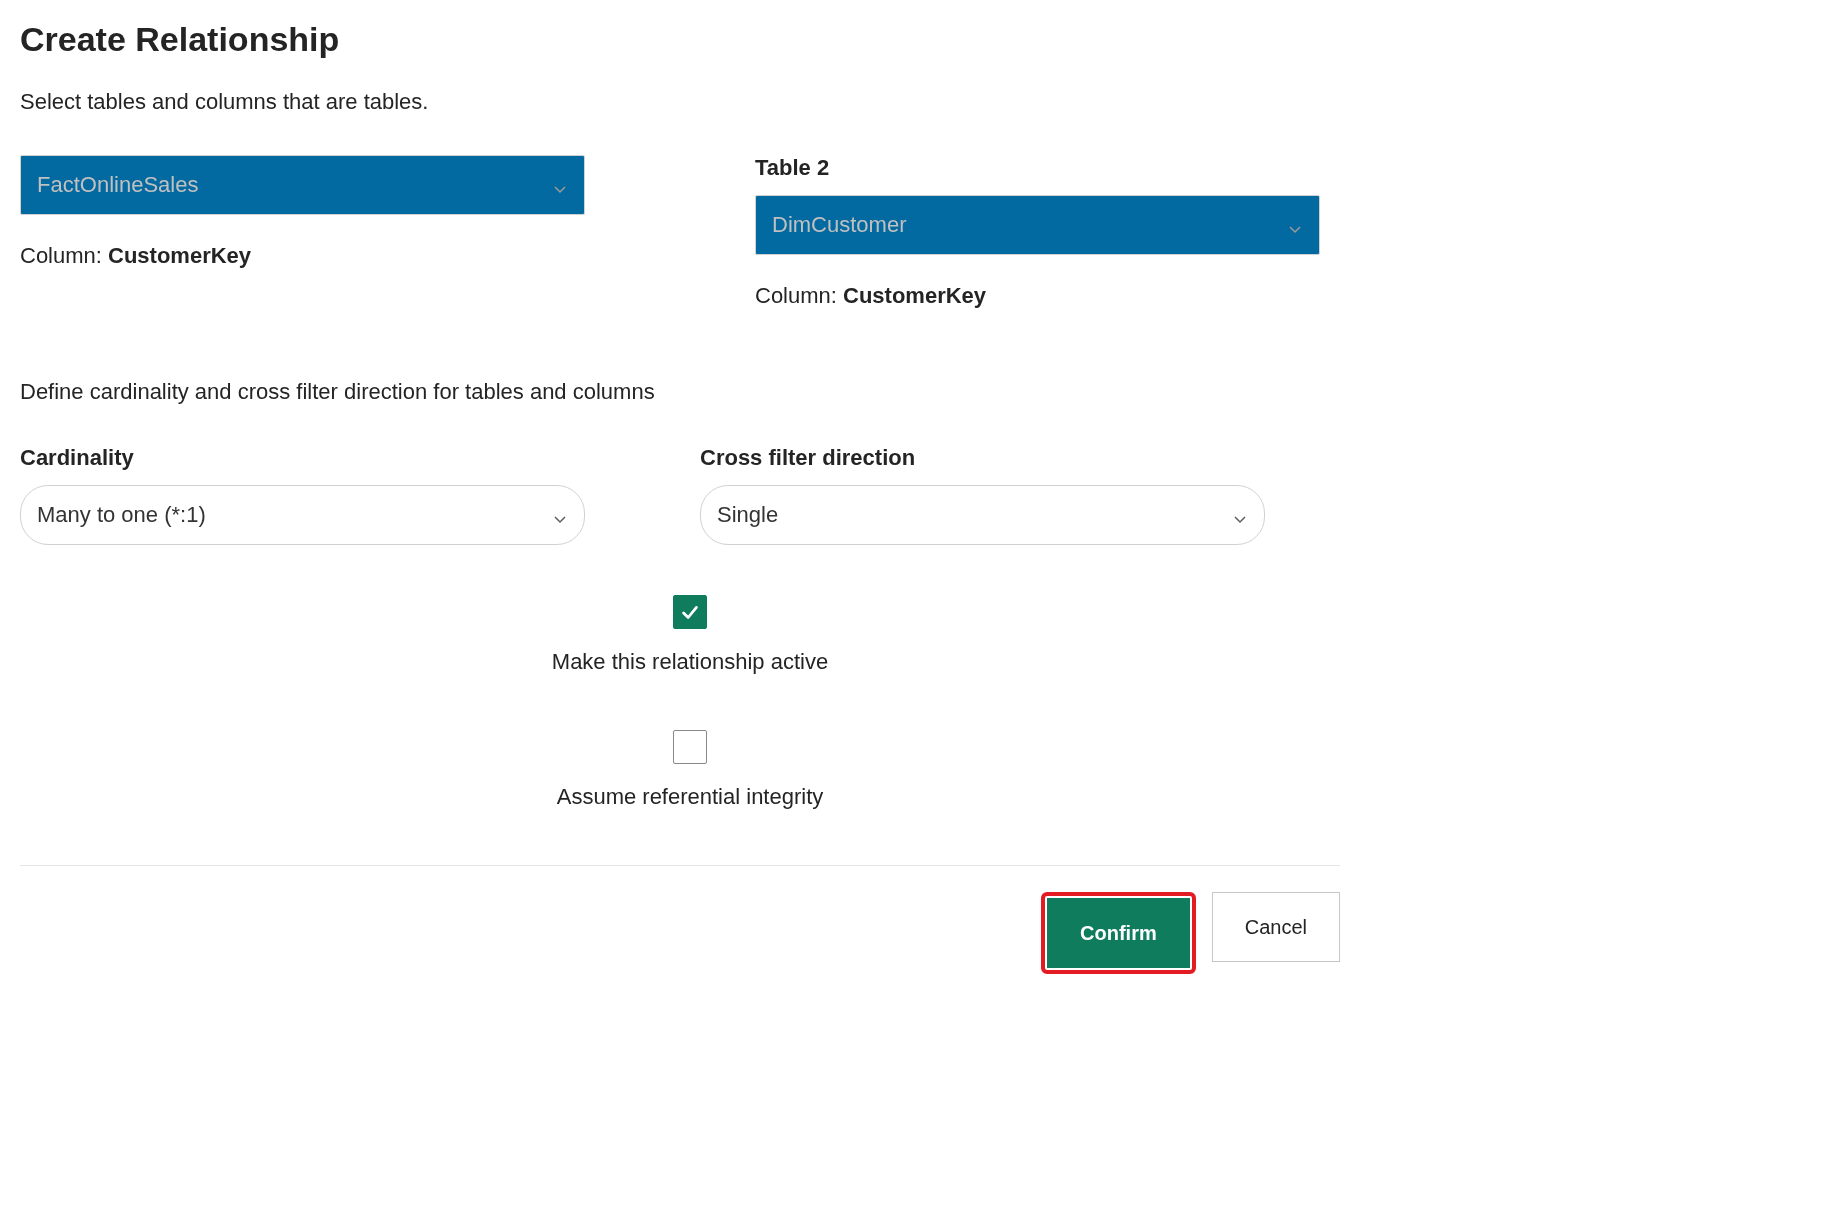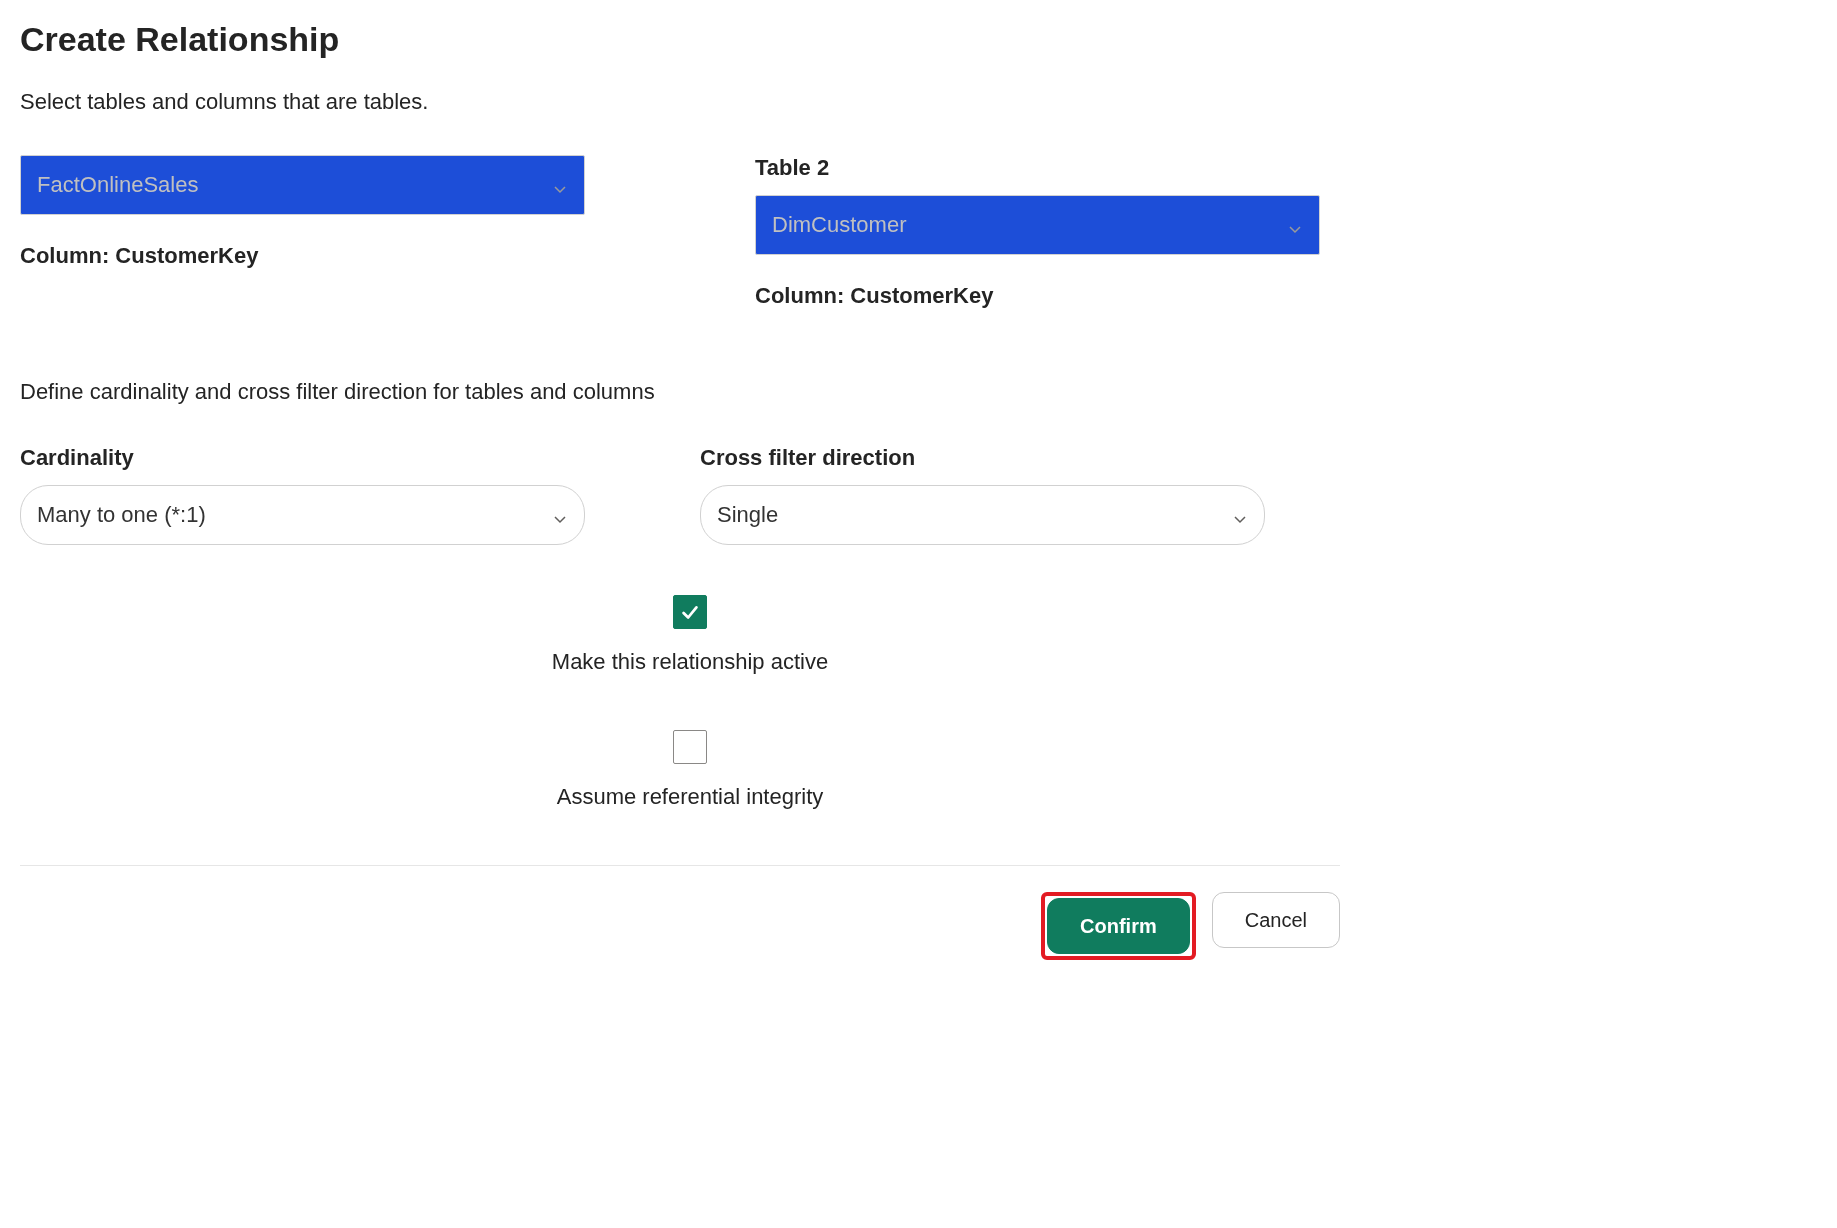"FactOnlineSales" .select { background: #1d4ed8 -> #0369a1 }
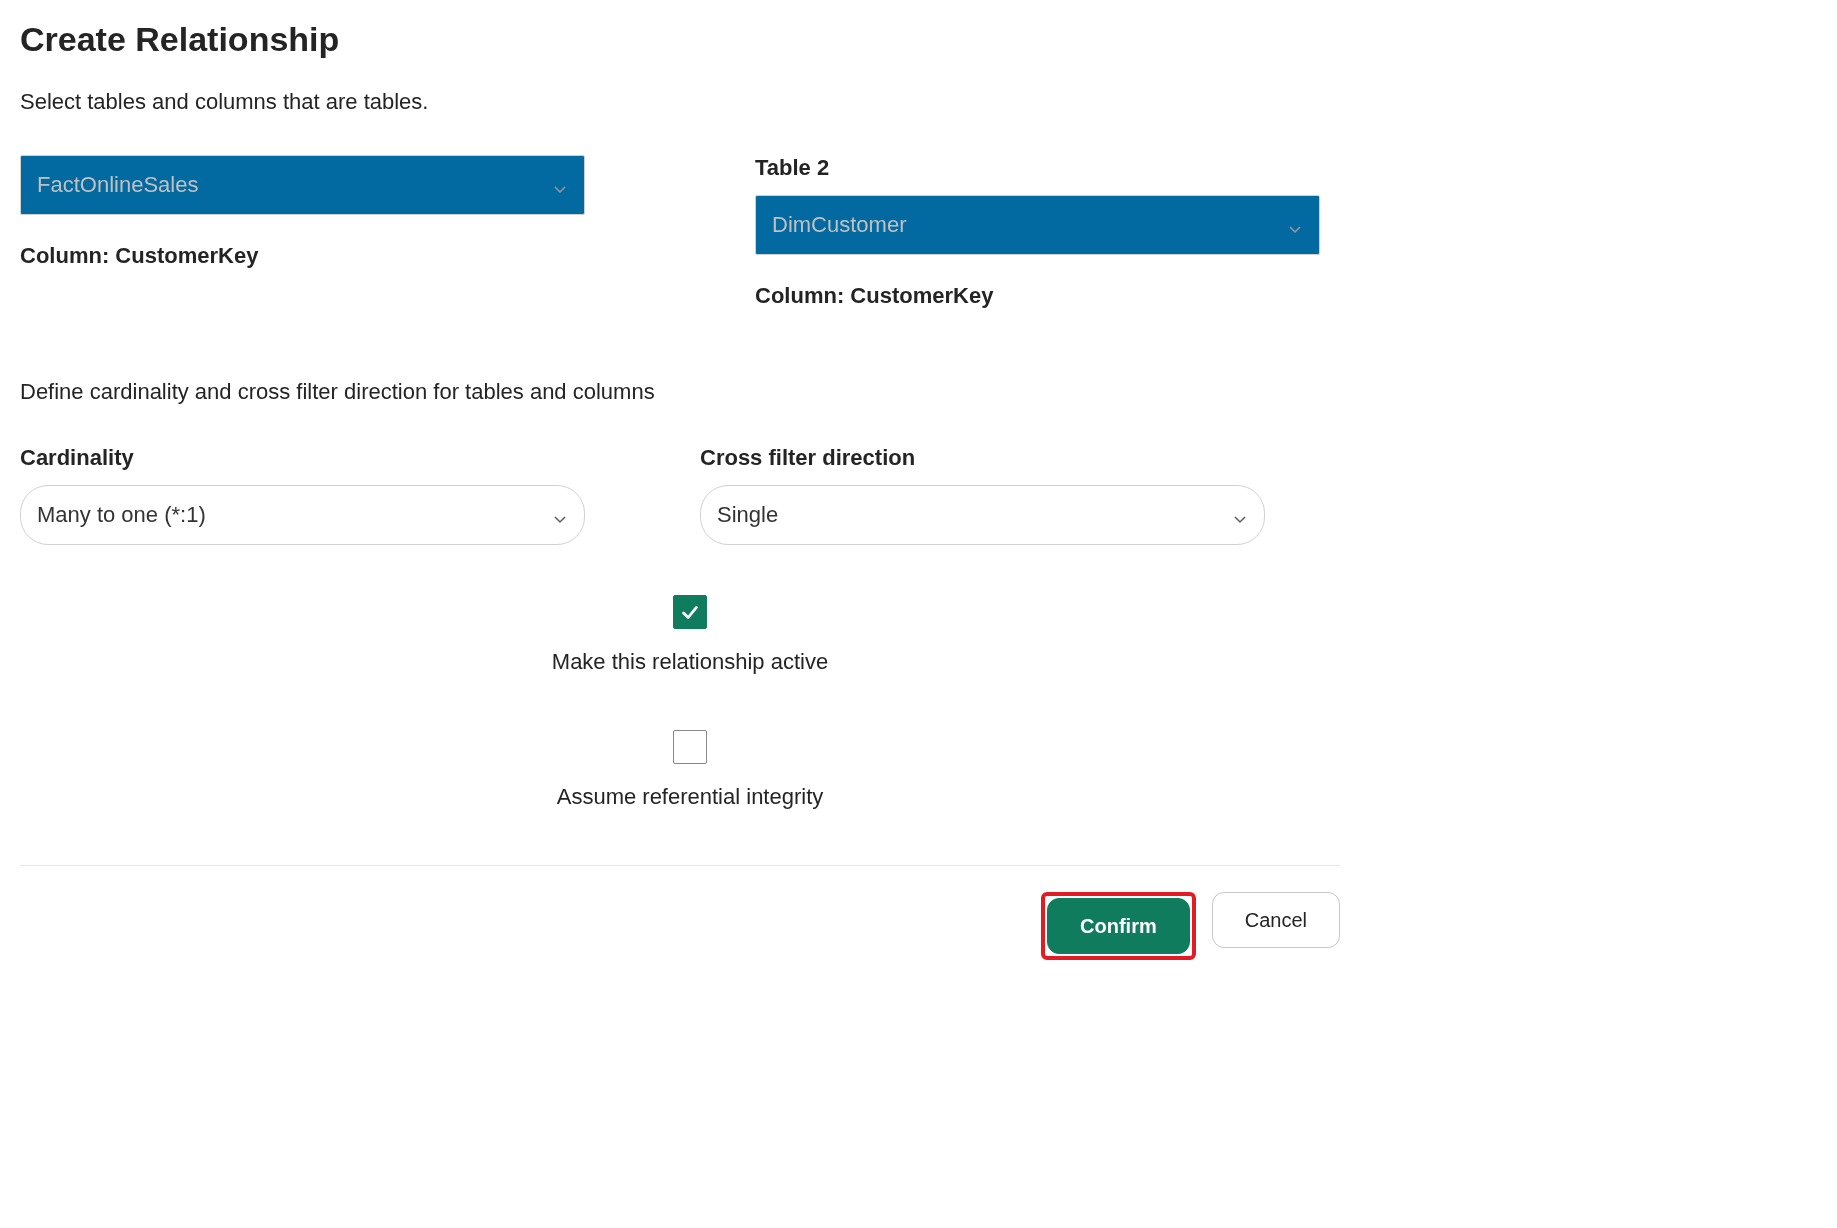"Column:" .column-line .col-label { font-weight: 700 -> 400 }
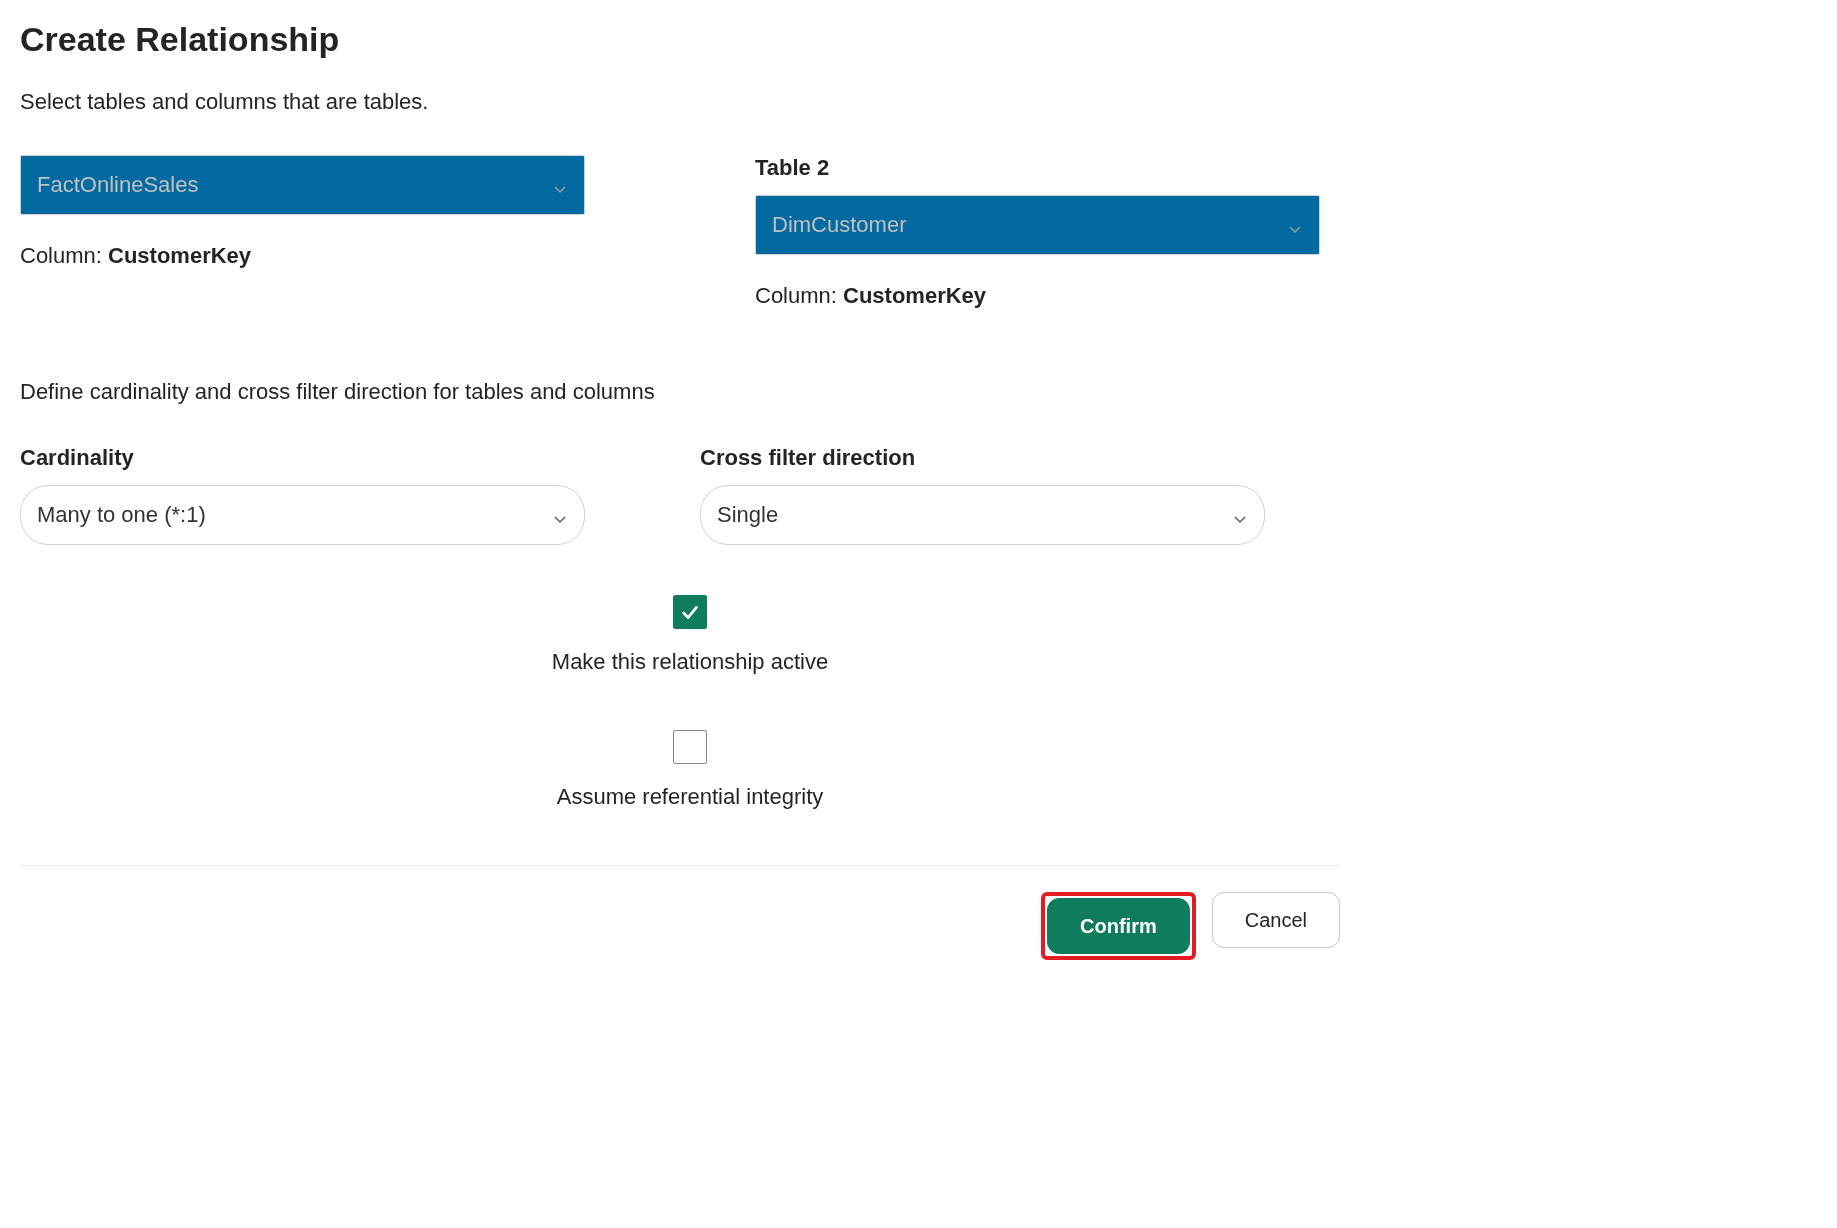"Confirm" .btn { border-radius: 12px -> 0; height: 56px -> 70px }
